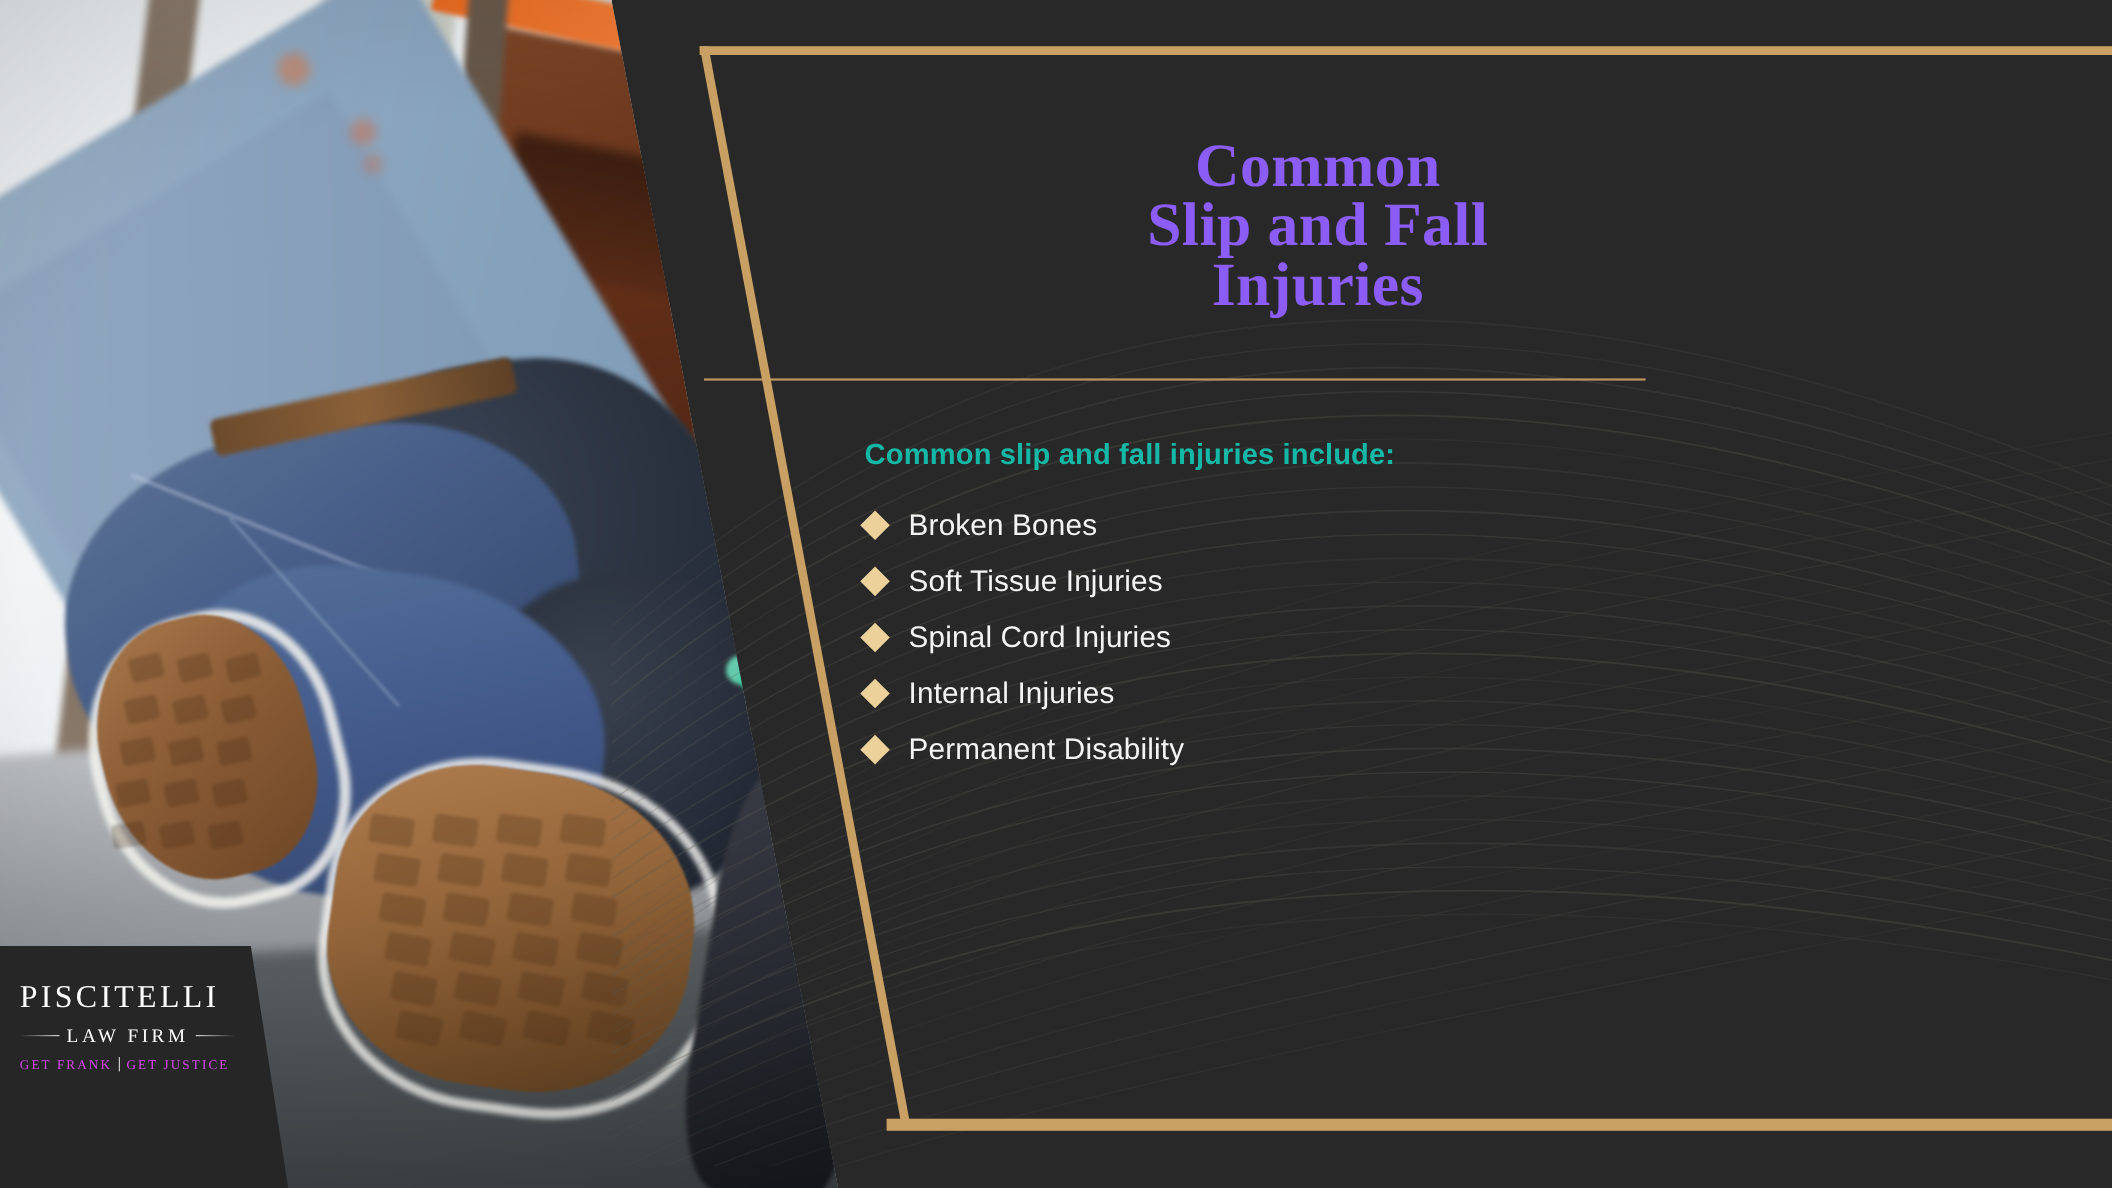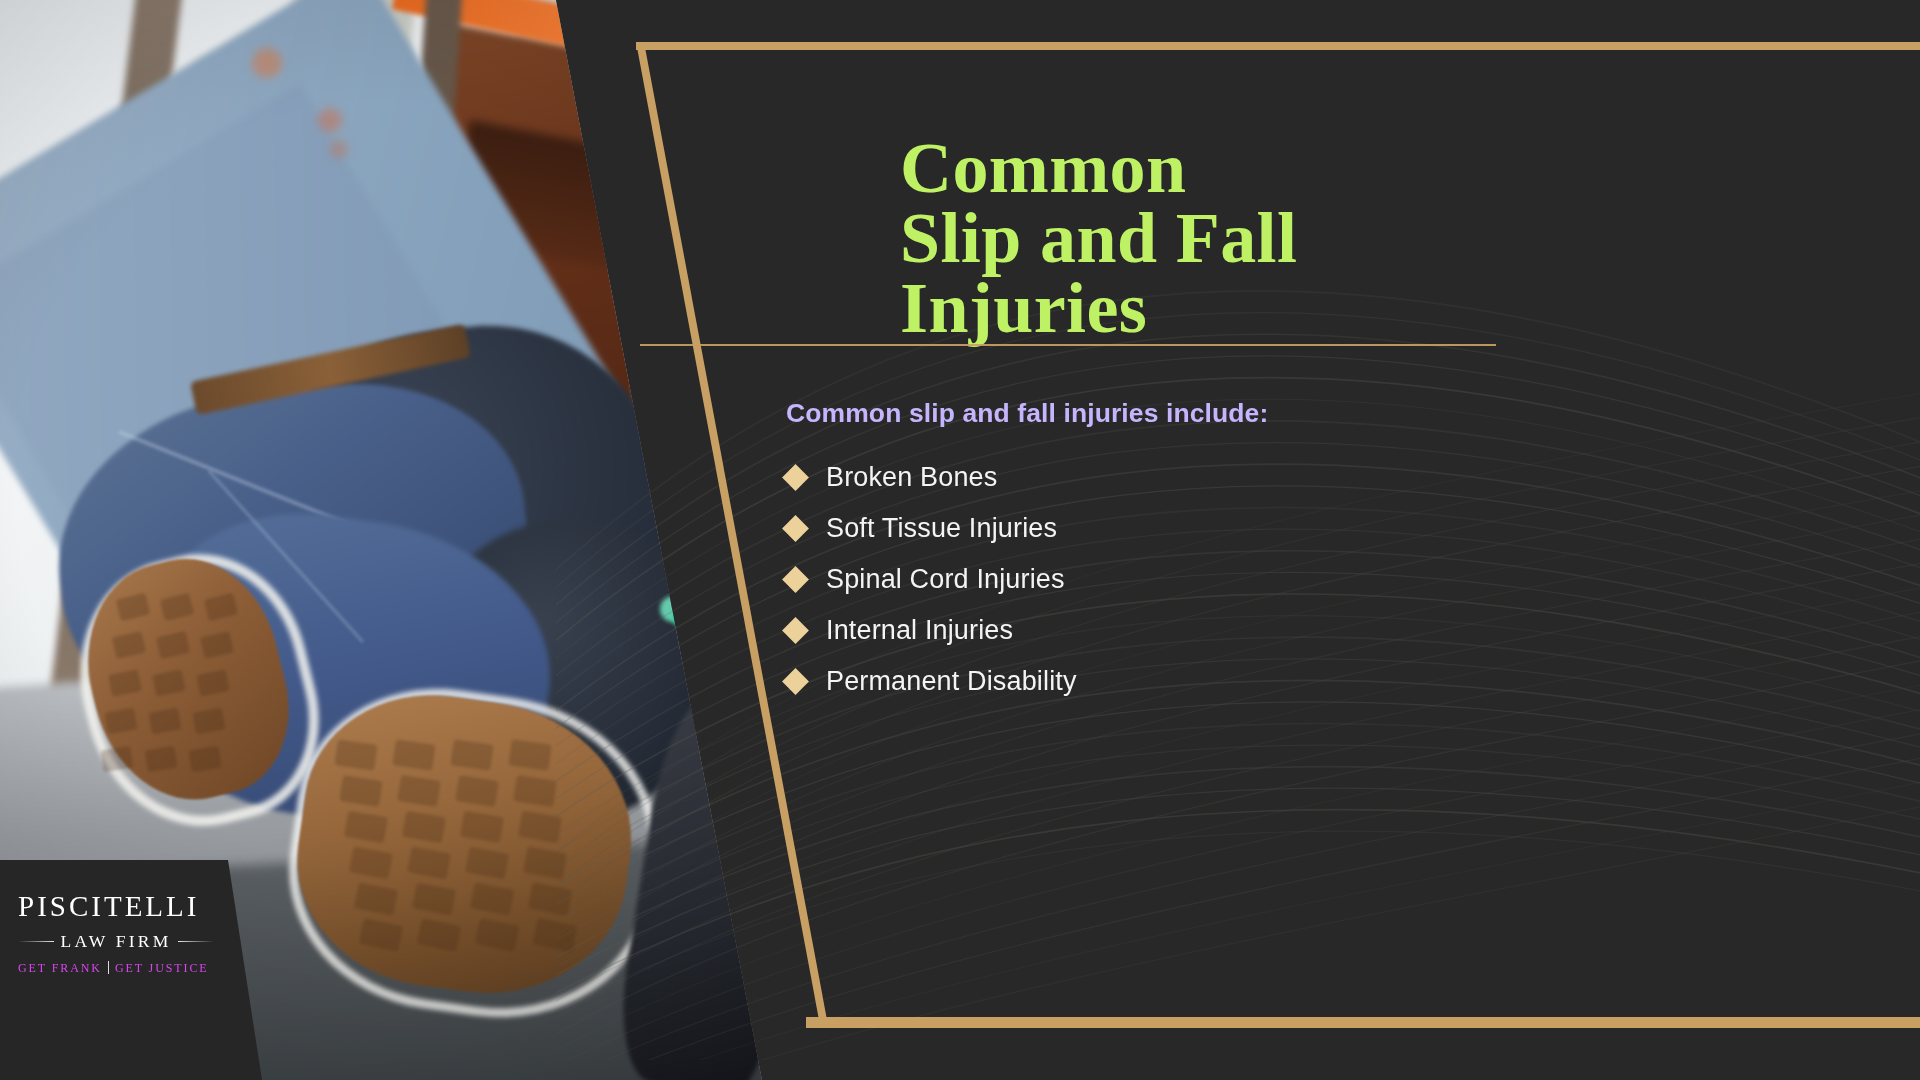"Common" .title { color: #bef264 -> #8b5cf6; font-size: 72px -> 56px; text-align: left -> center }
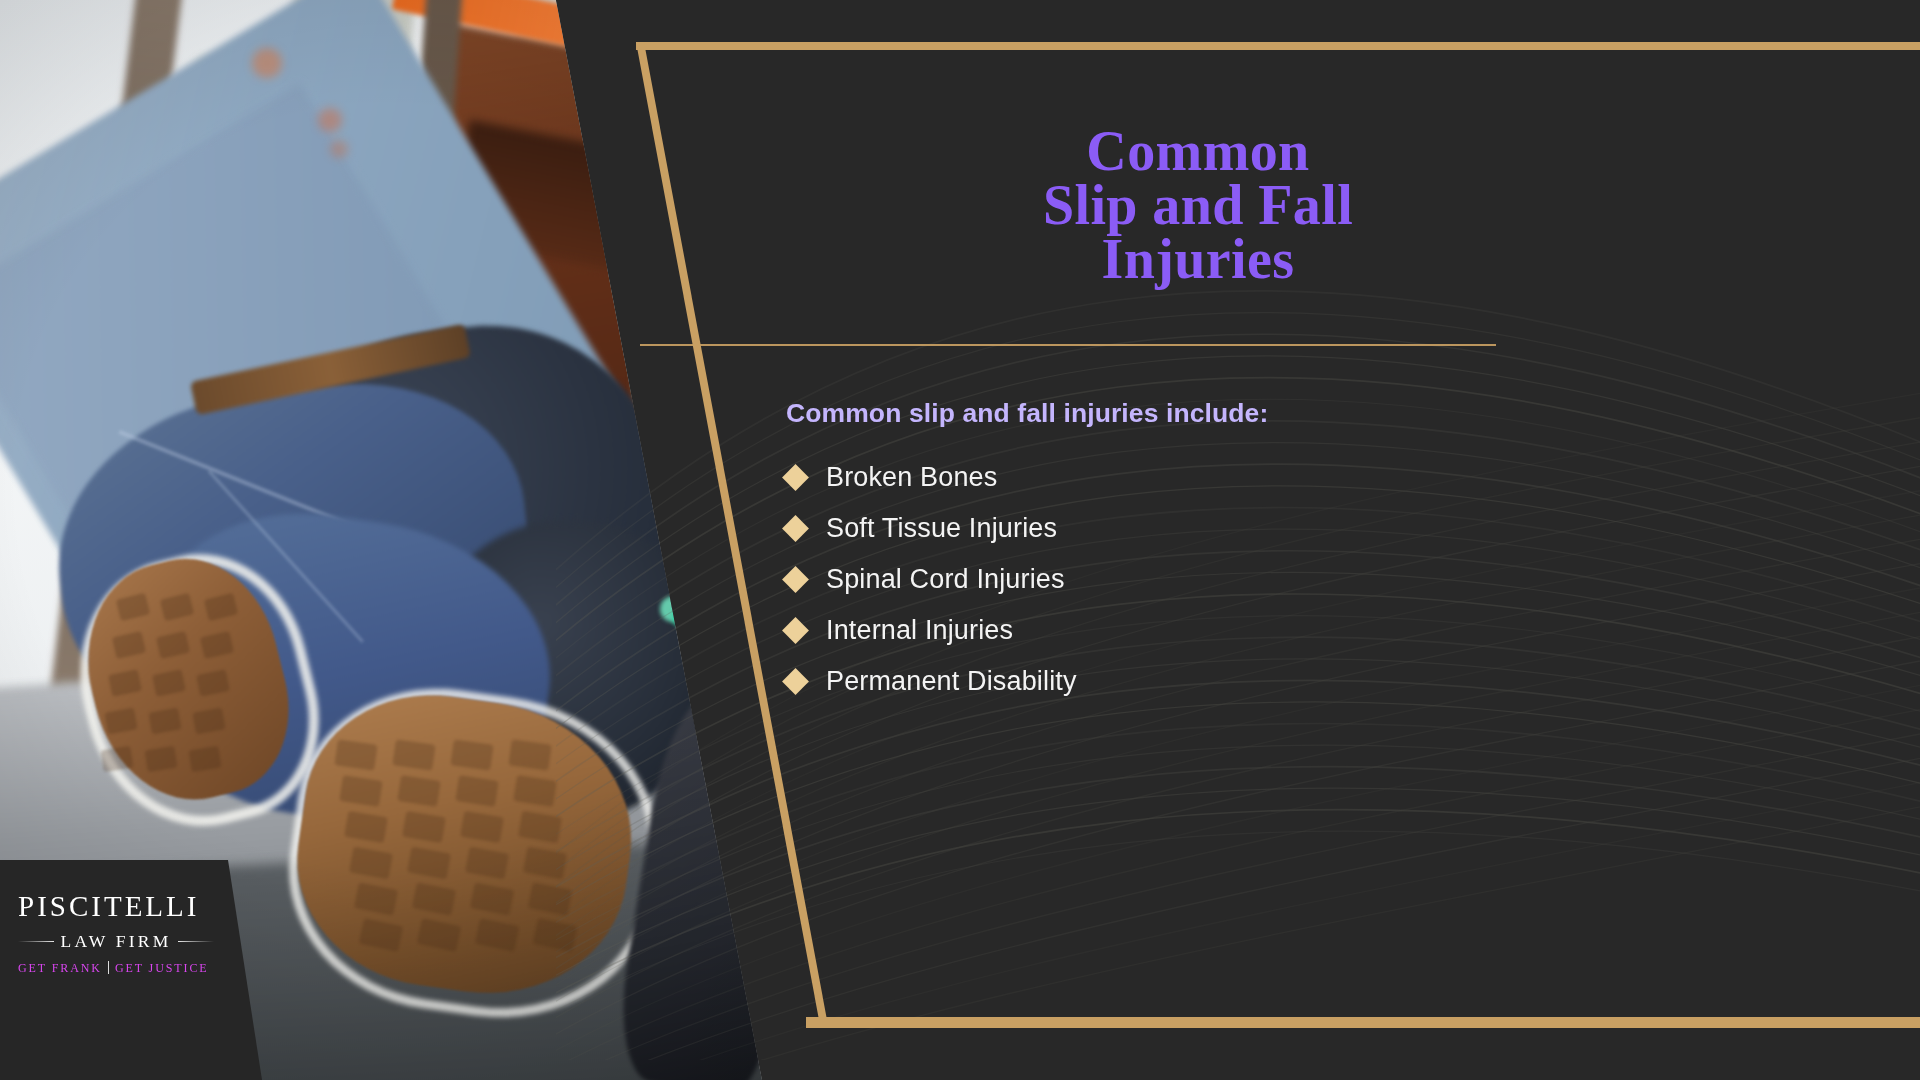"Common slip and fall injuries" .intro { color: #c4b5fd -> #14b8a6 }
